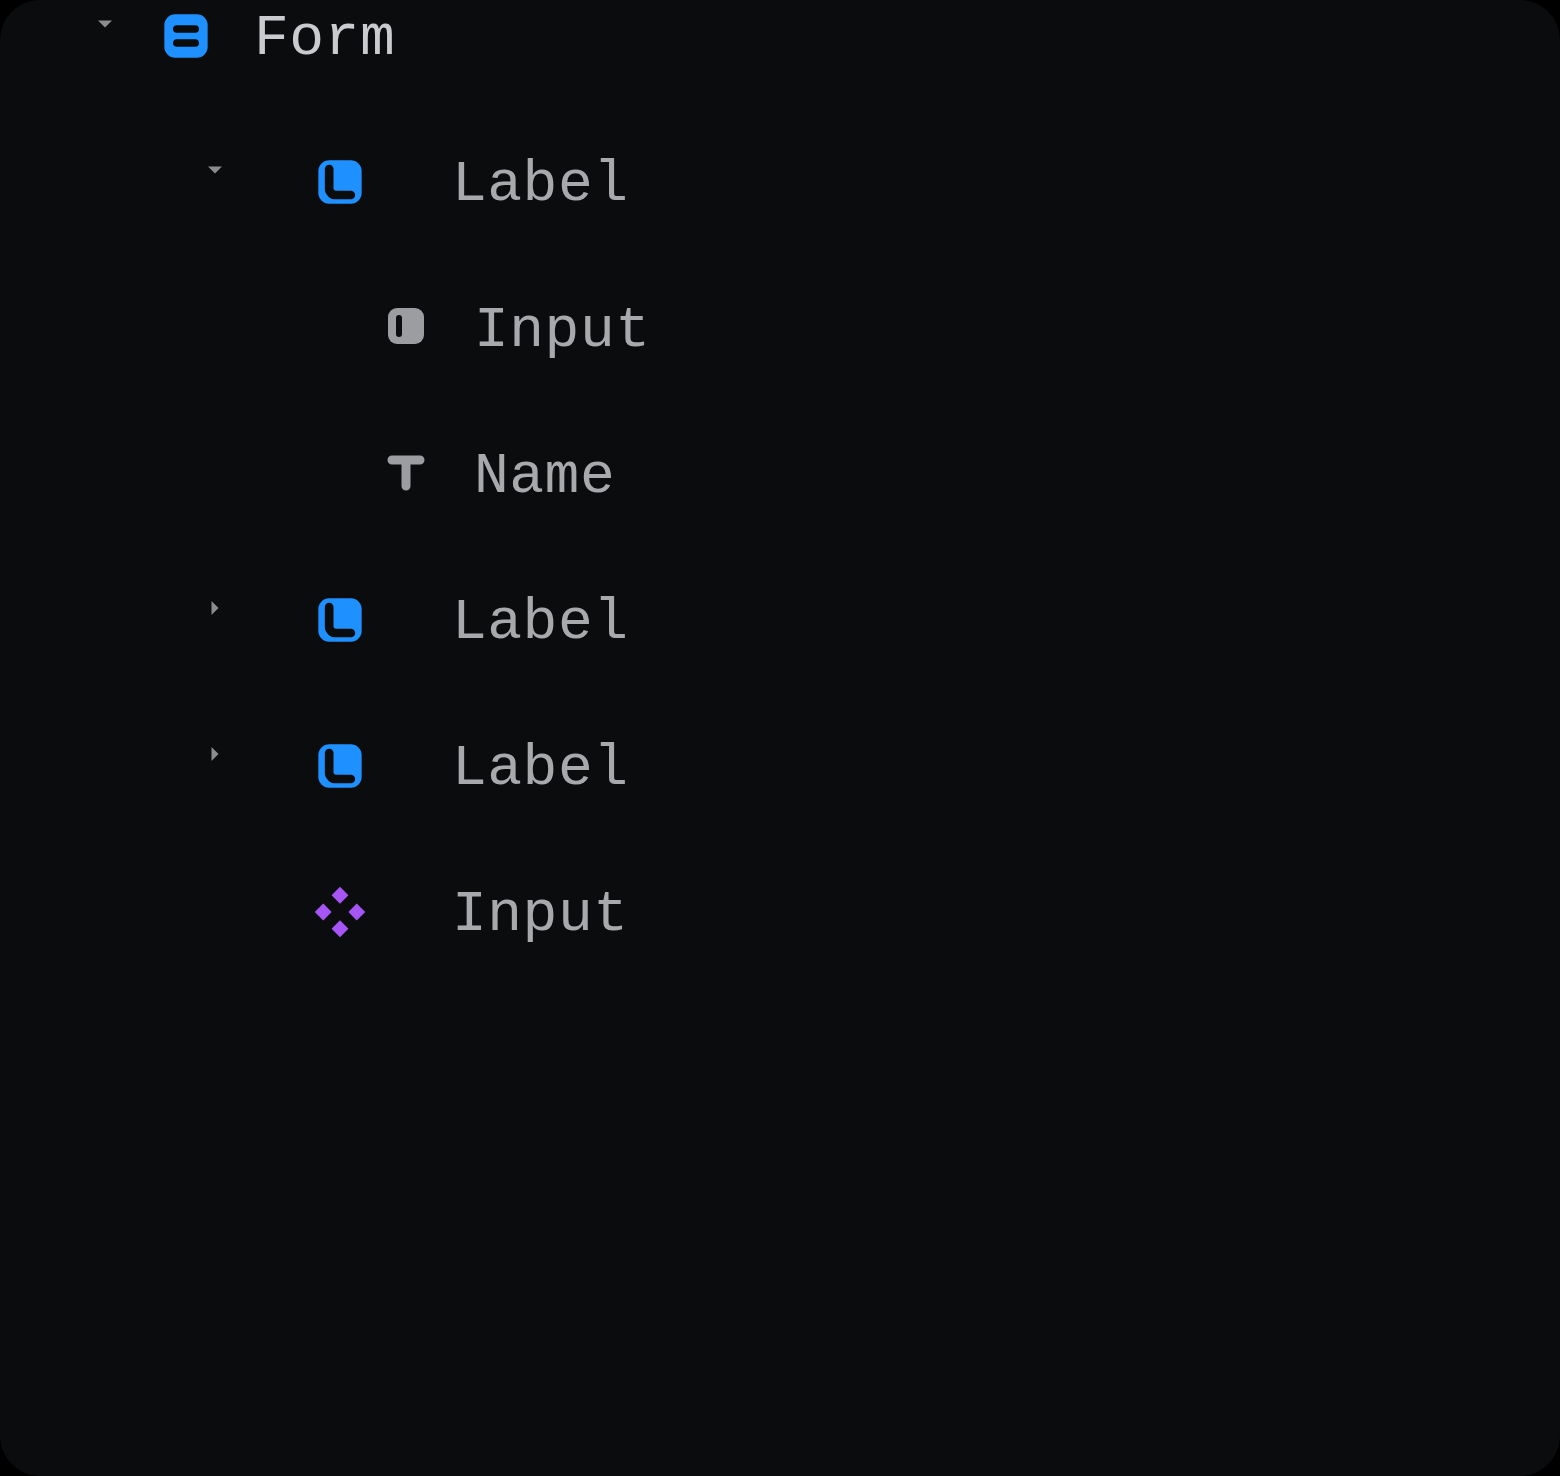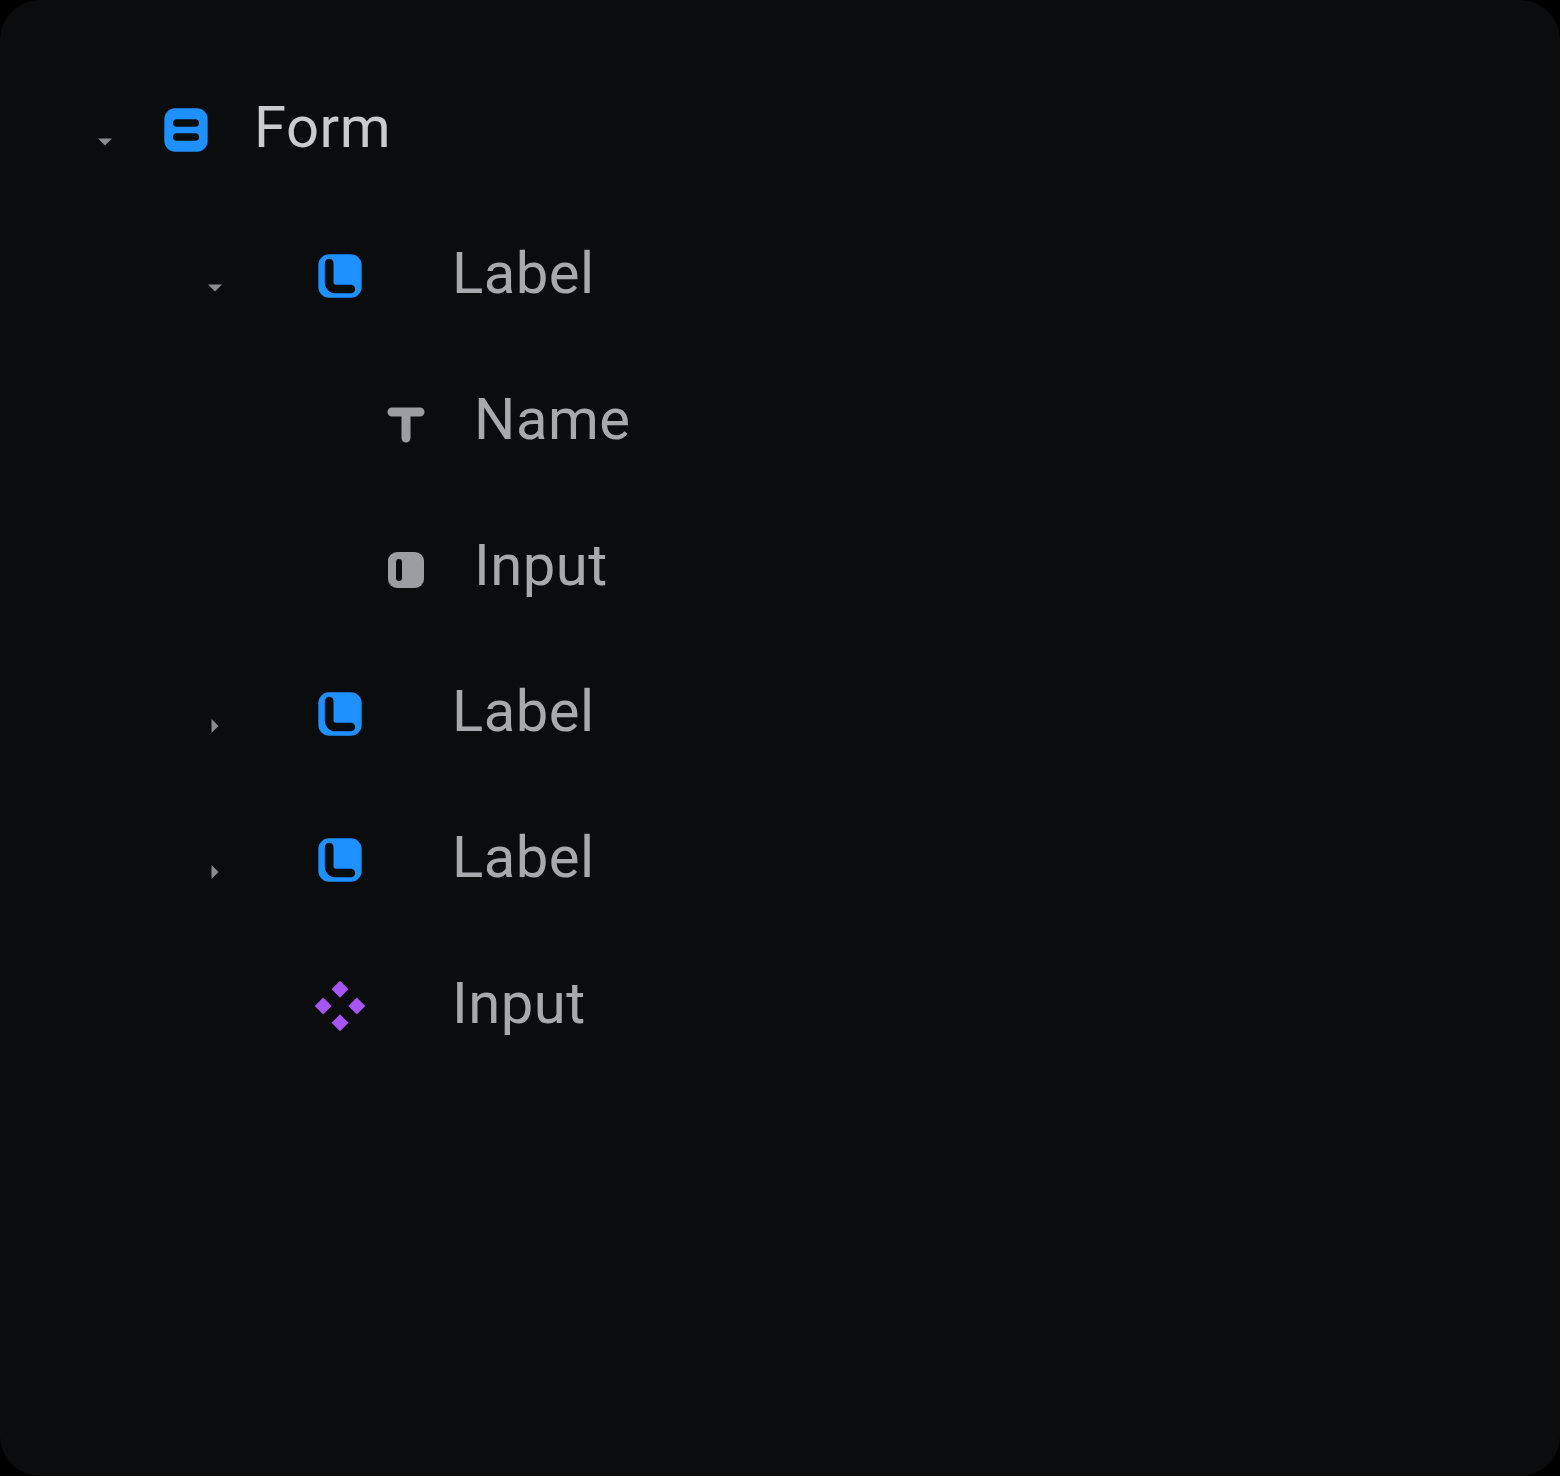"Form" .row { align-items: flex-end -> flex-start; font-family: none -> Liberation Mono, monospace }
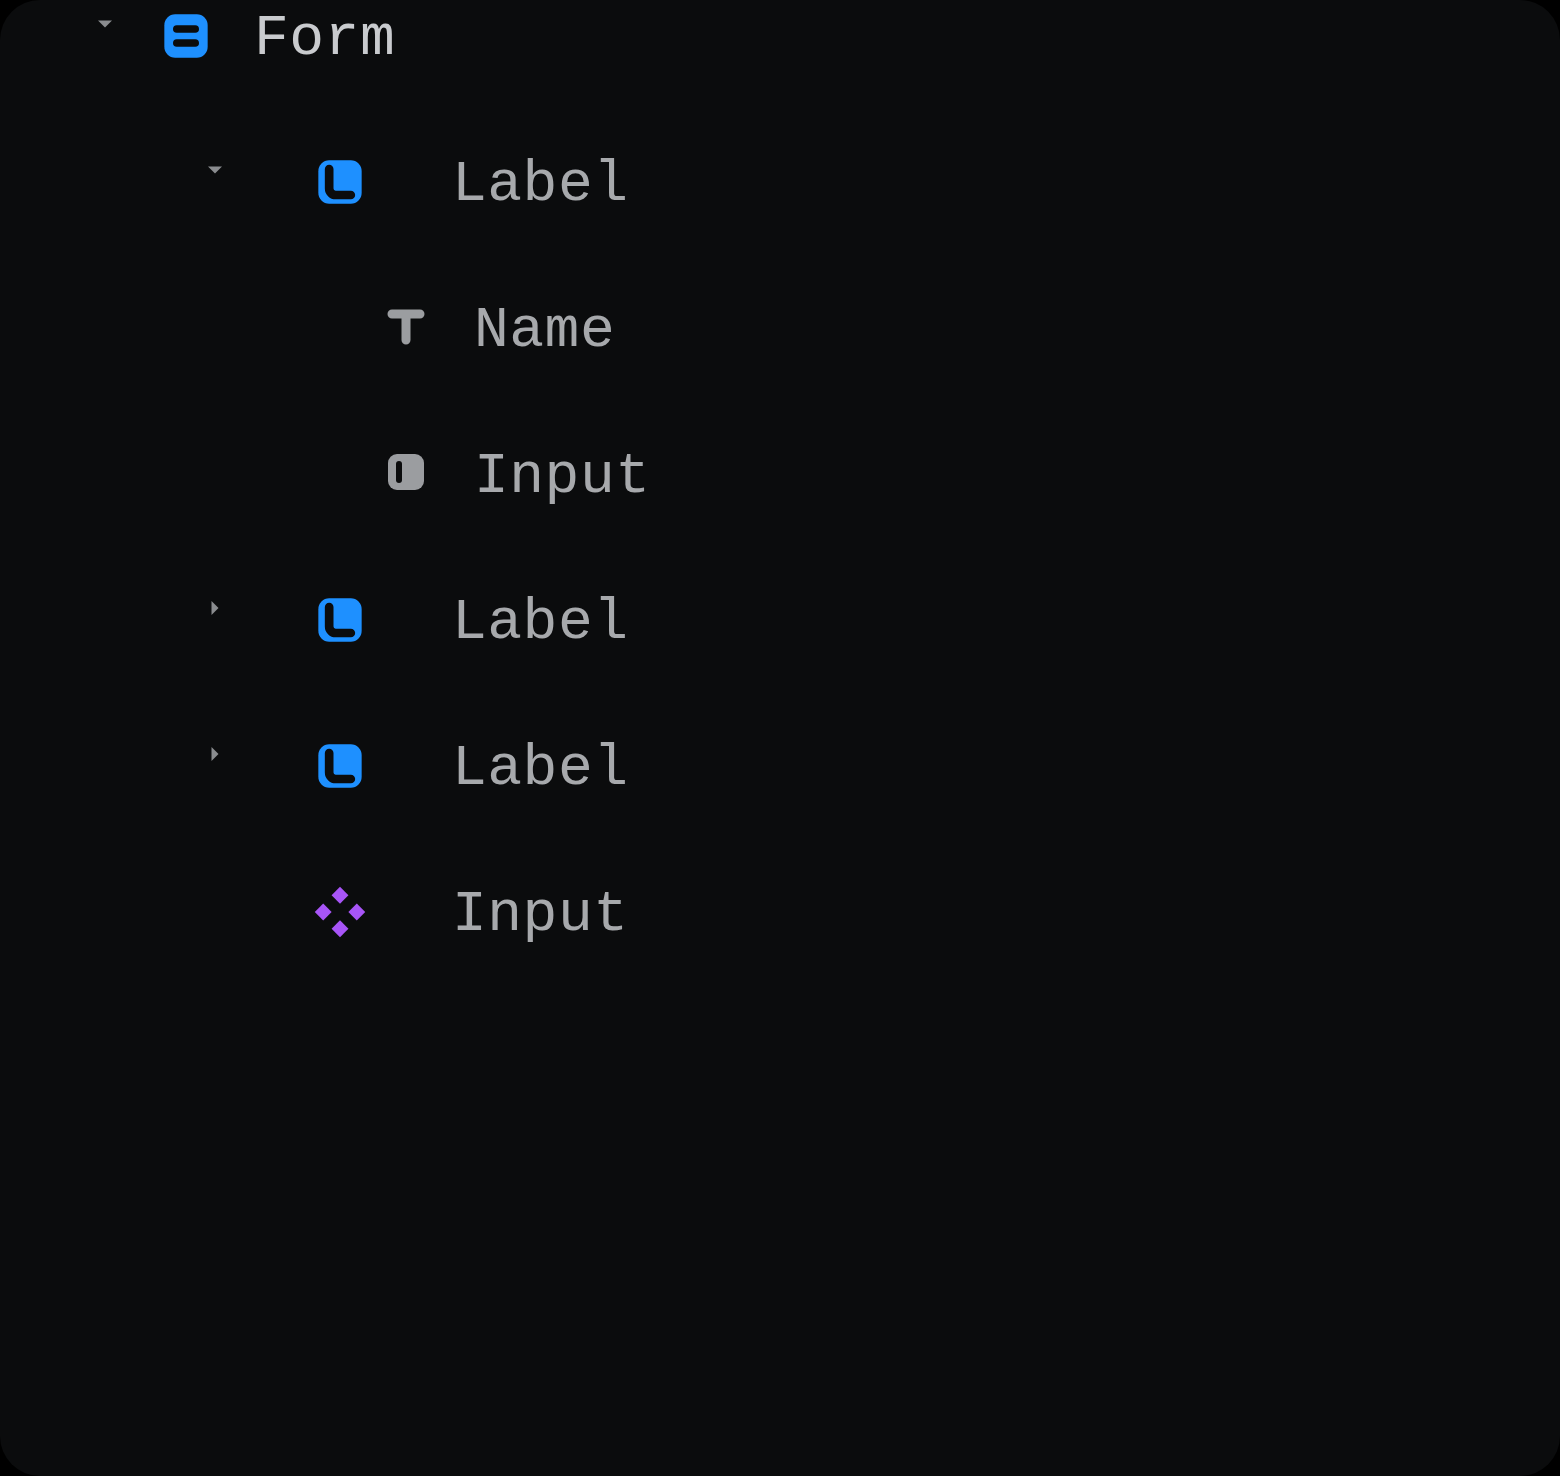"Name" div.row { order: before "Input" -> after "Input" }
